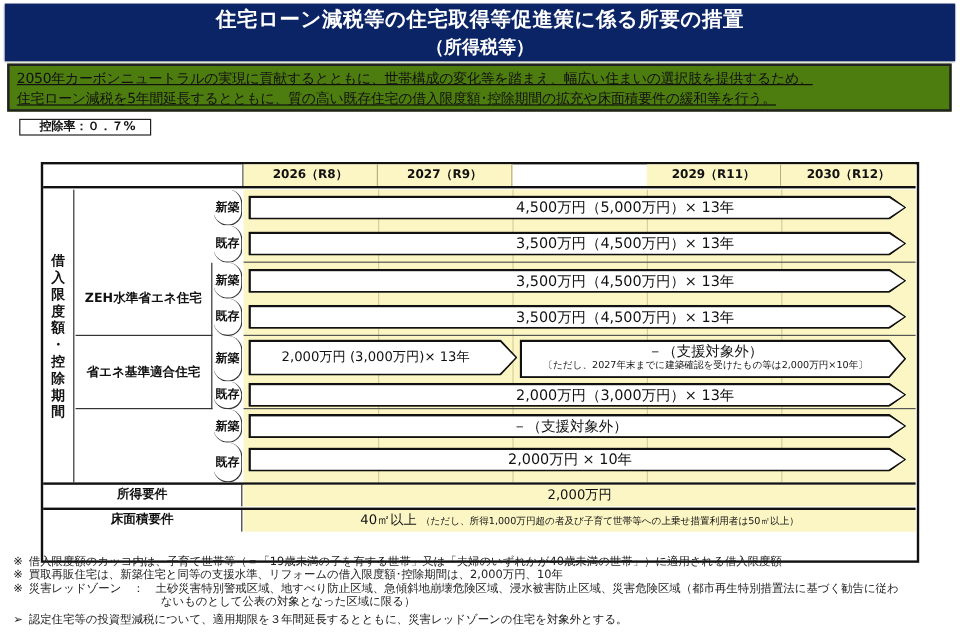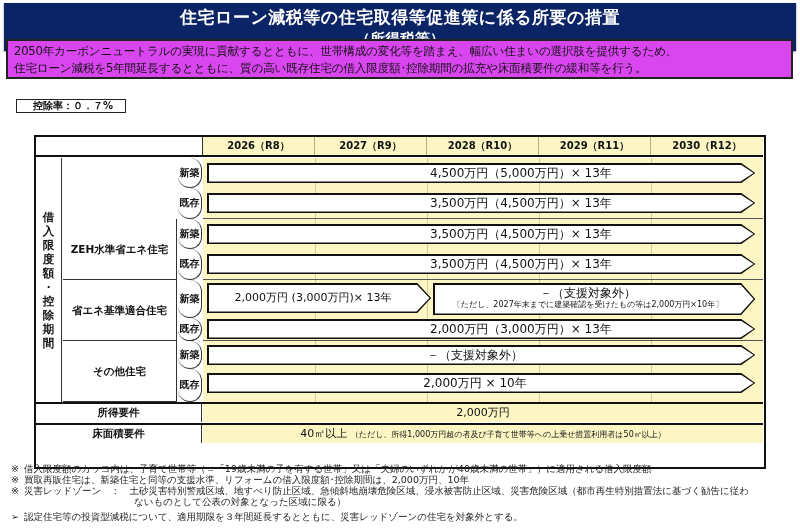"2050年カーボンニュートラルの実現に貢献するとともに、世帯構成の変化等を踏まえ" .summary { background: #d946ef -> #4d7c0f; text-decoration: none -> underline; top: 39px -> 53px }
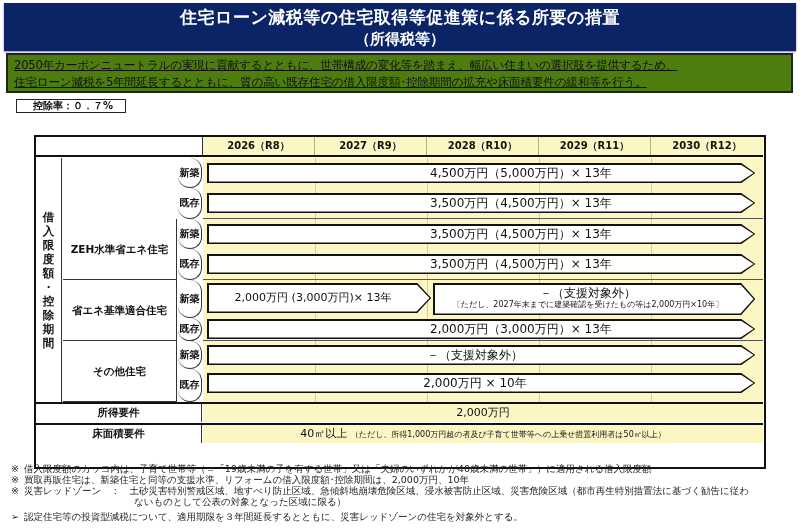"2028（R10）" div.year-cell { html: <div>2028（R10）</div> -> none }
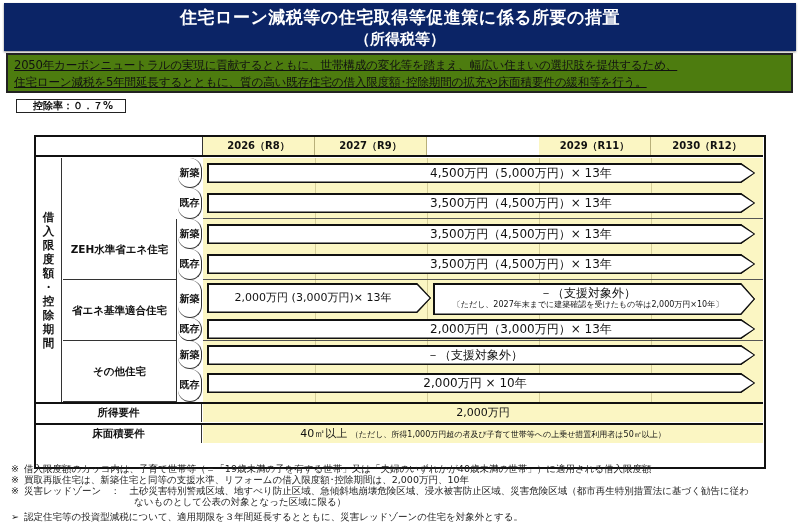"その他住宅" div.cat-cell { html: <div>その他住宅</div> -> none }
